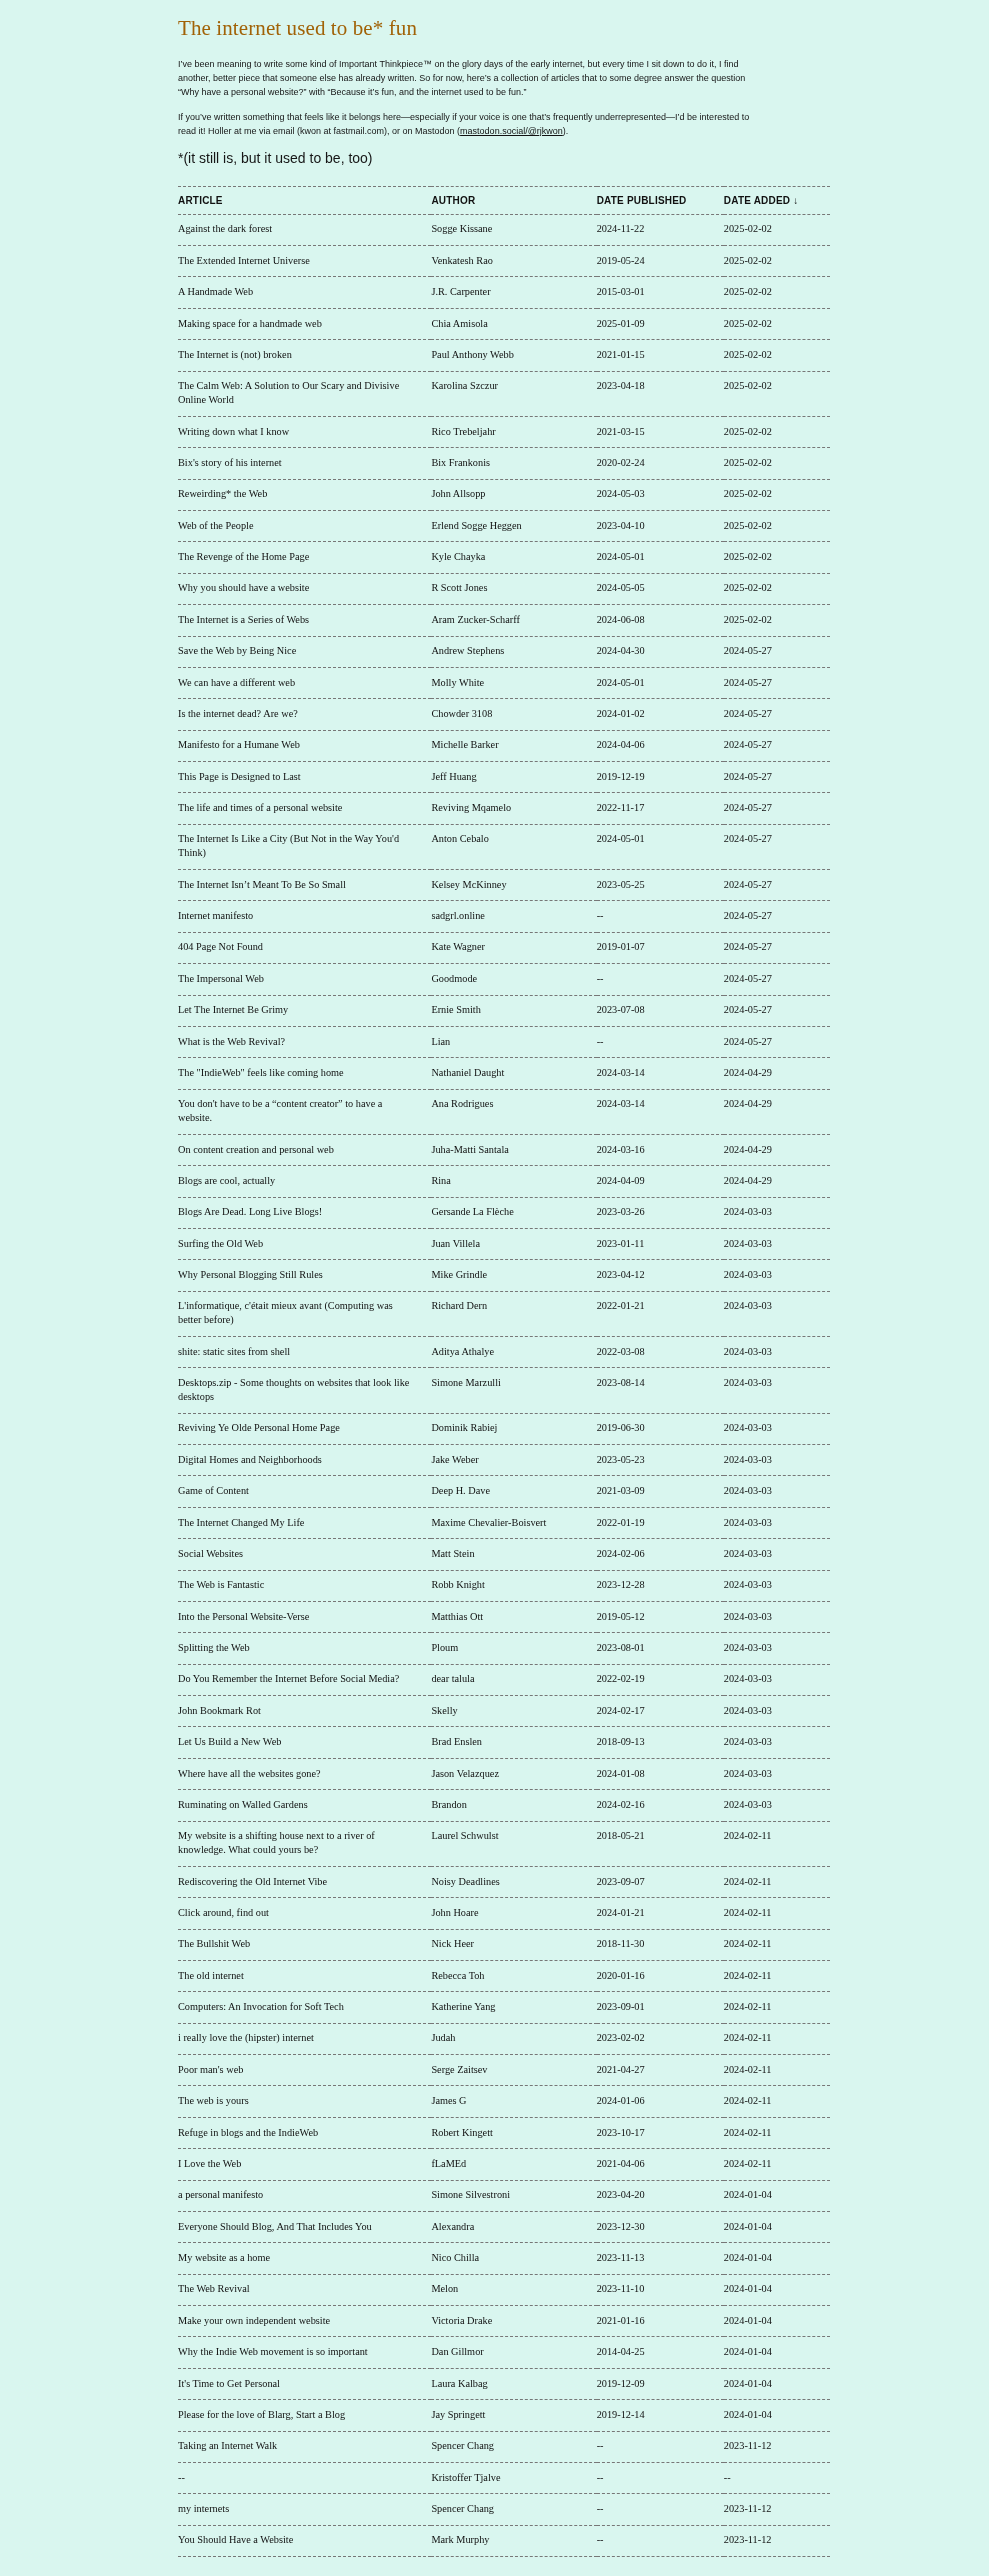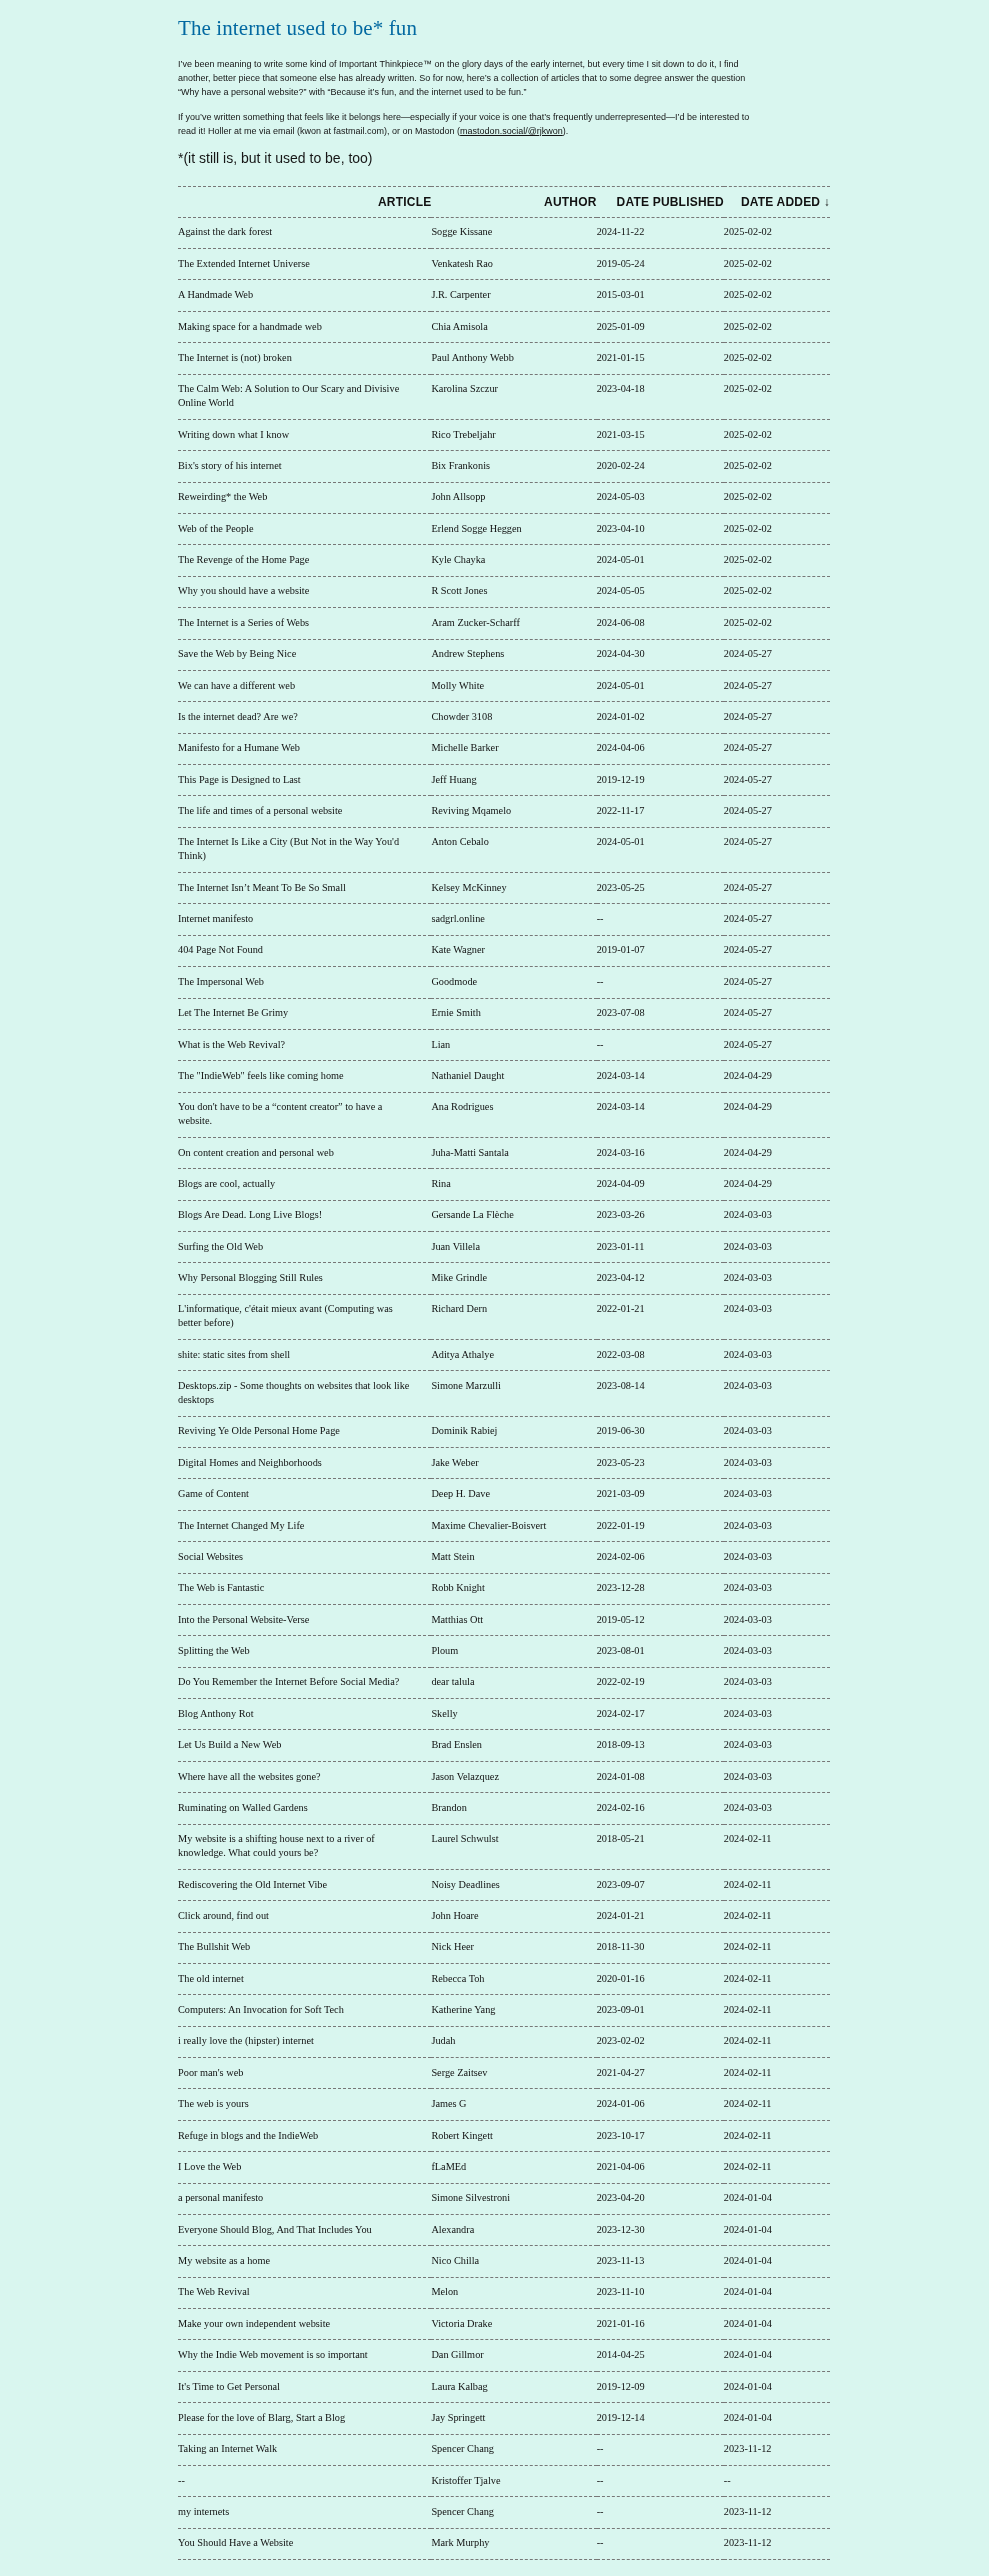"The internet used to be*" h1.title { color: #0369a1 -> #a16207 }
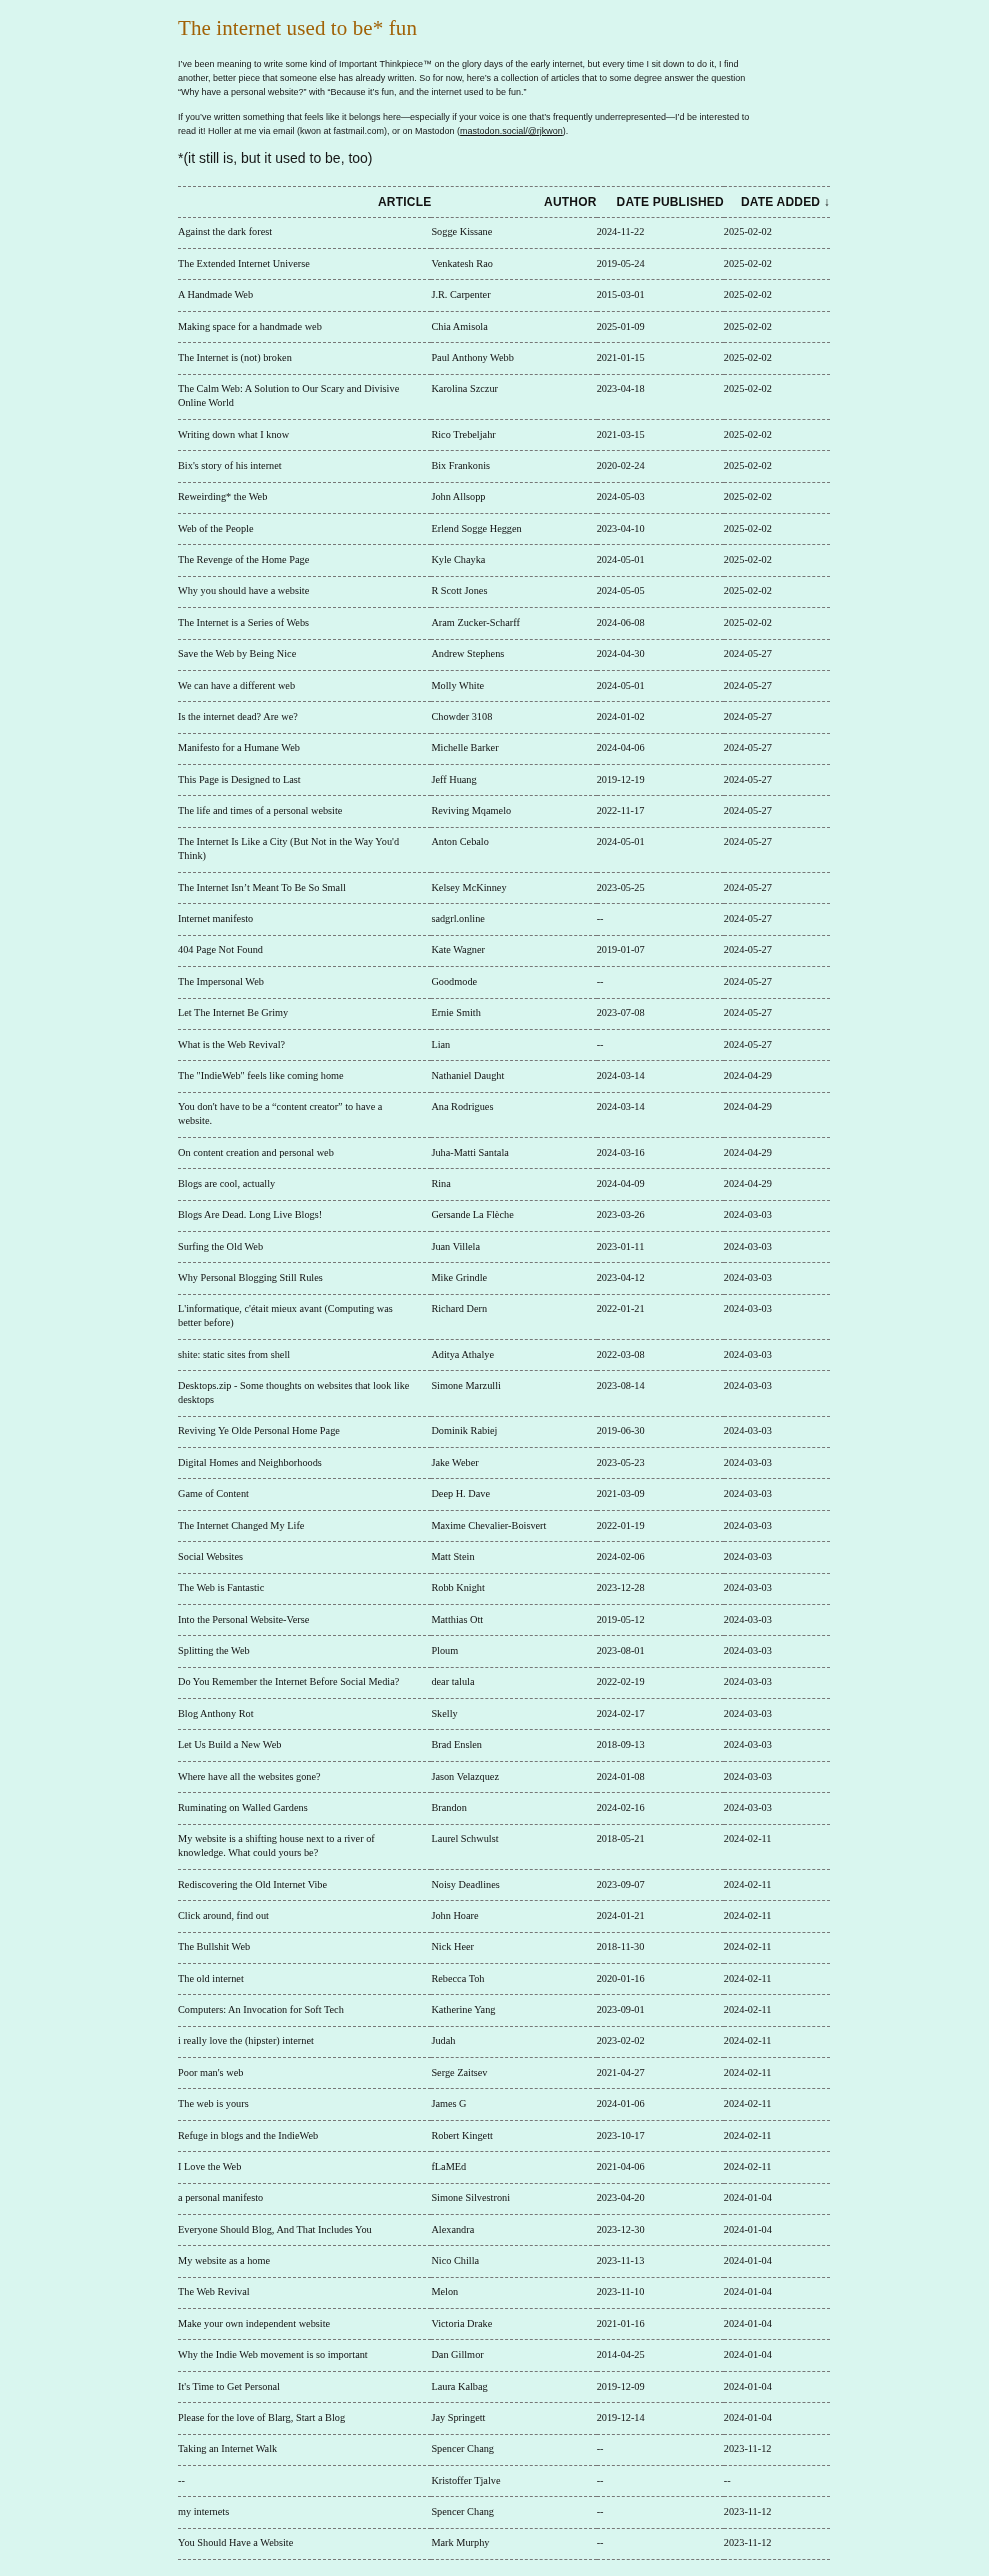"ARTICLE" th { font-size: 12px -> 10px; text-align: right -> left }
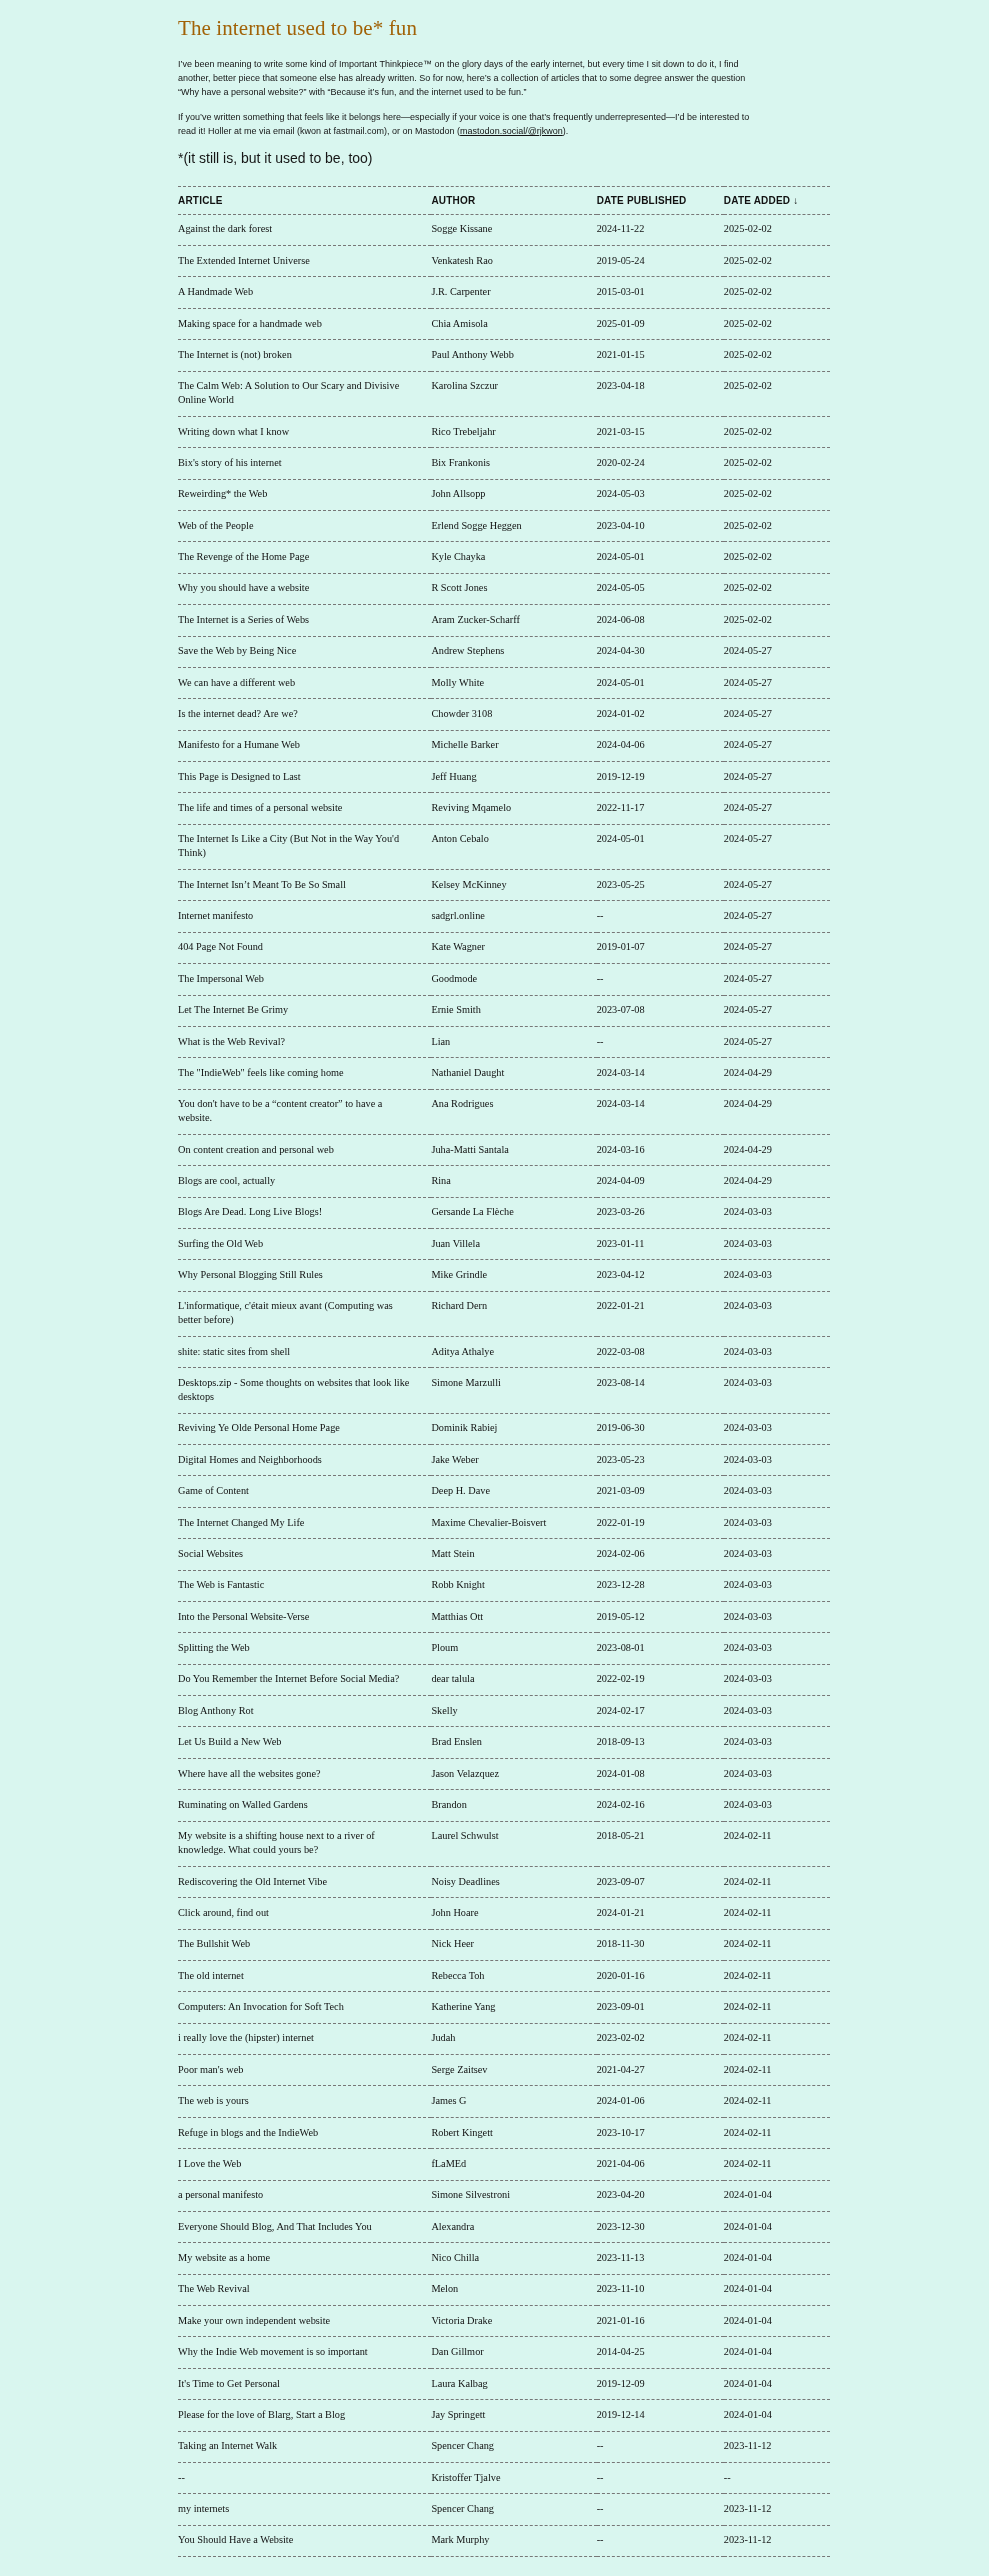"Blog Anthony Rot" a.article-link { text: Blog Anthony -> John Bookmark }
